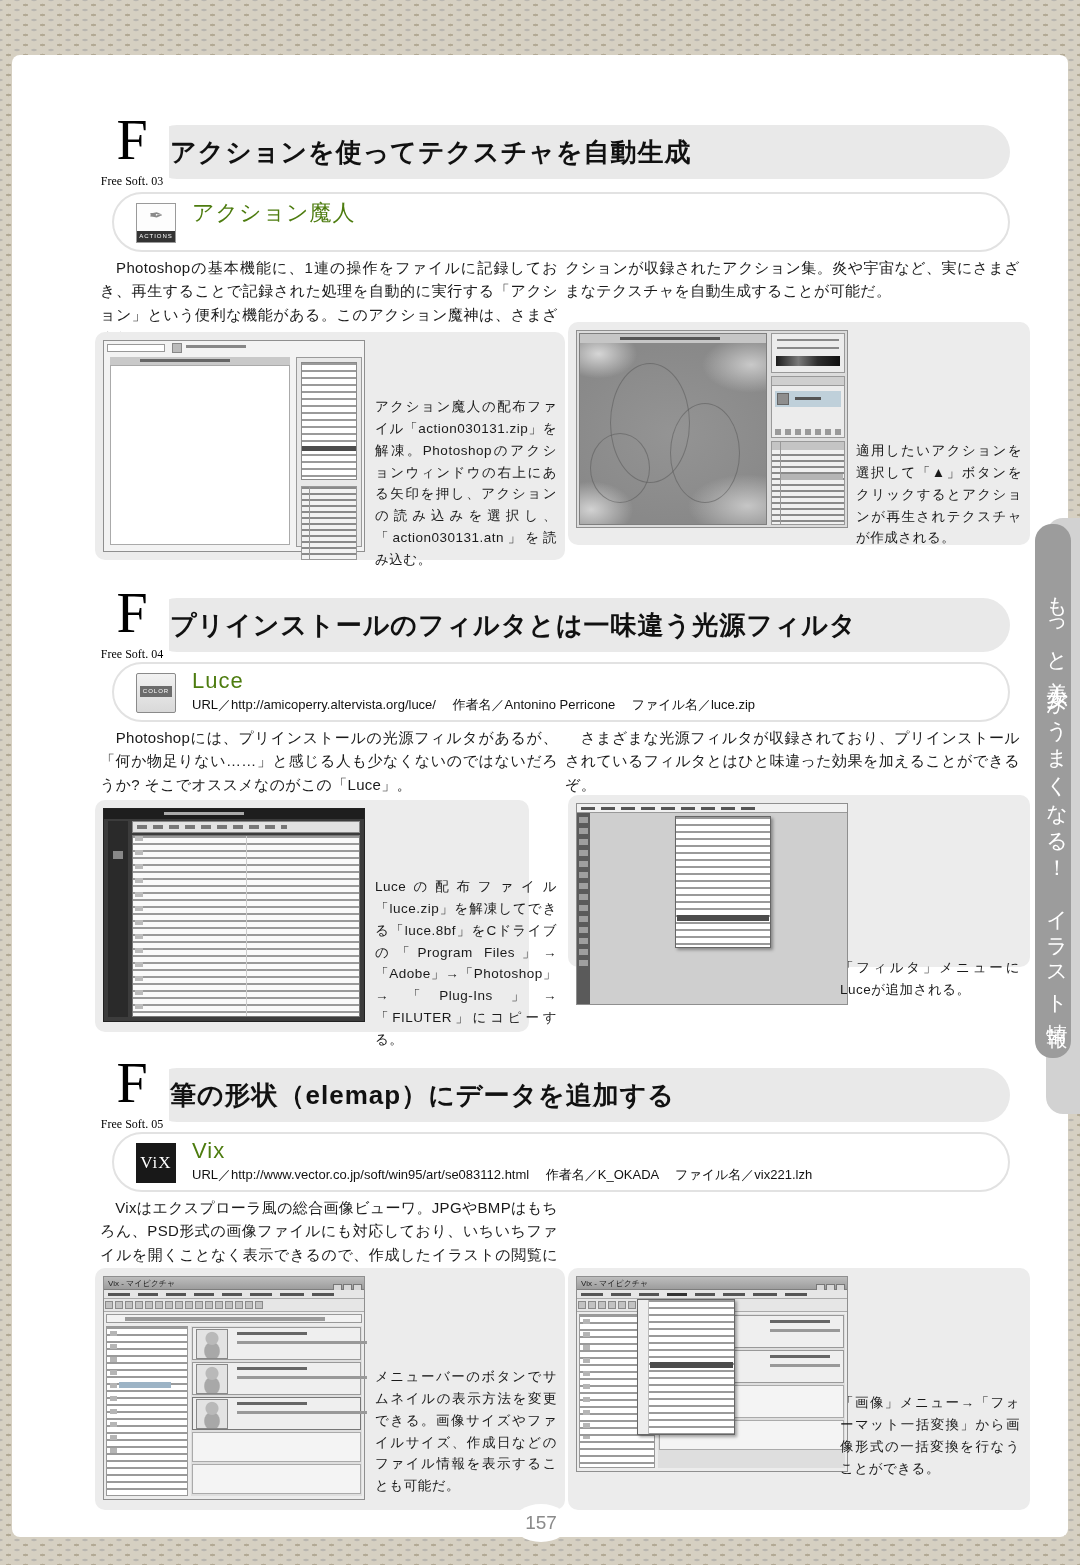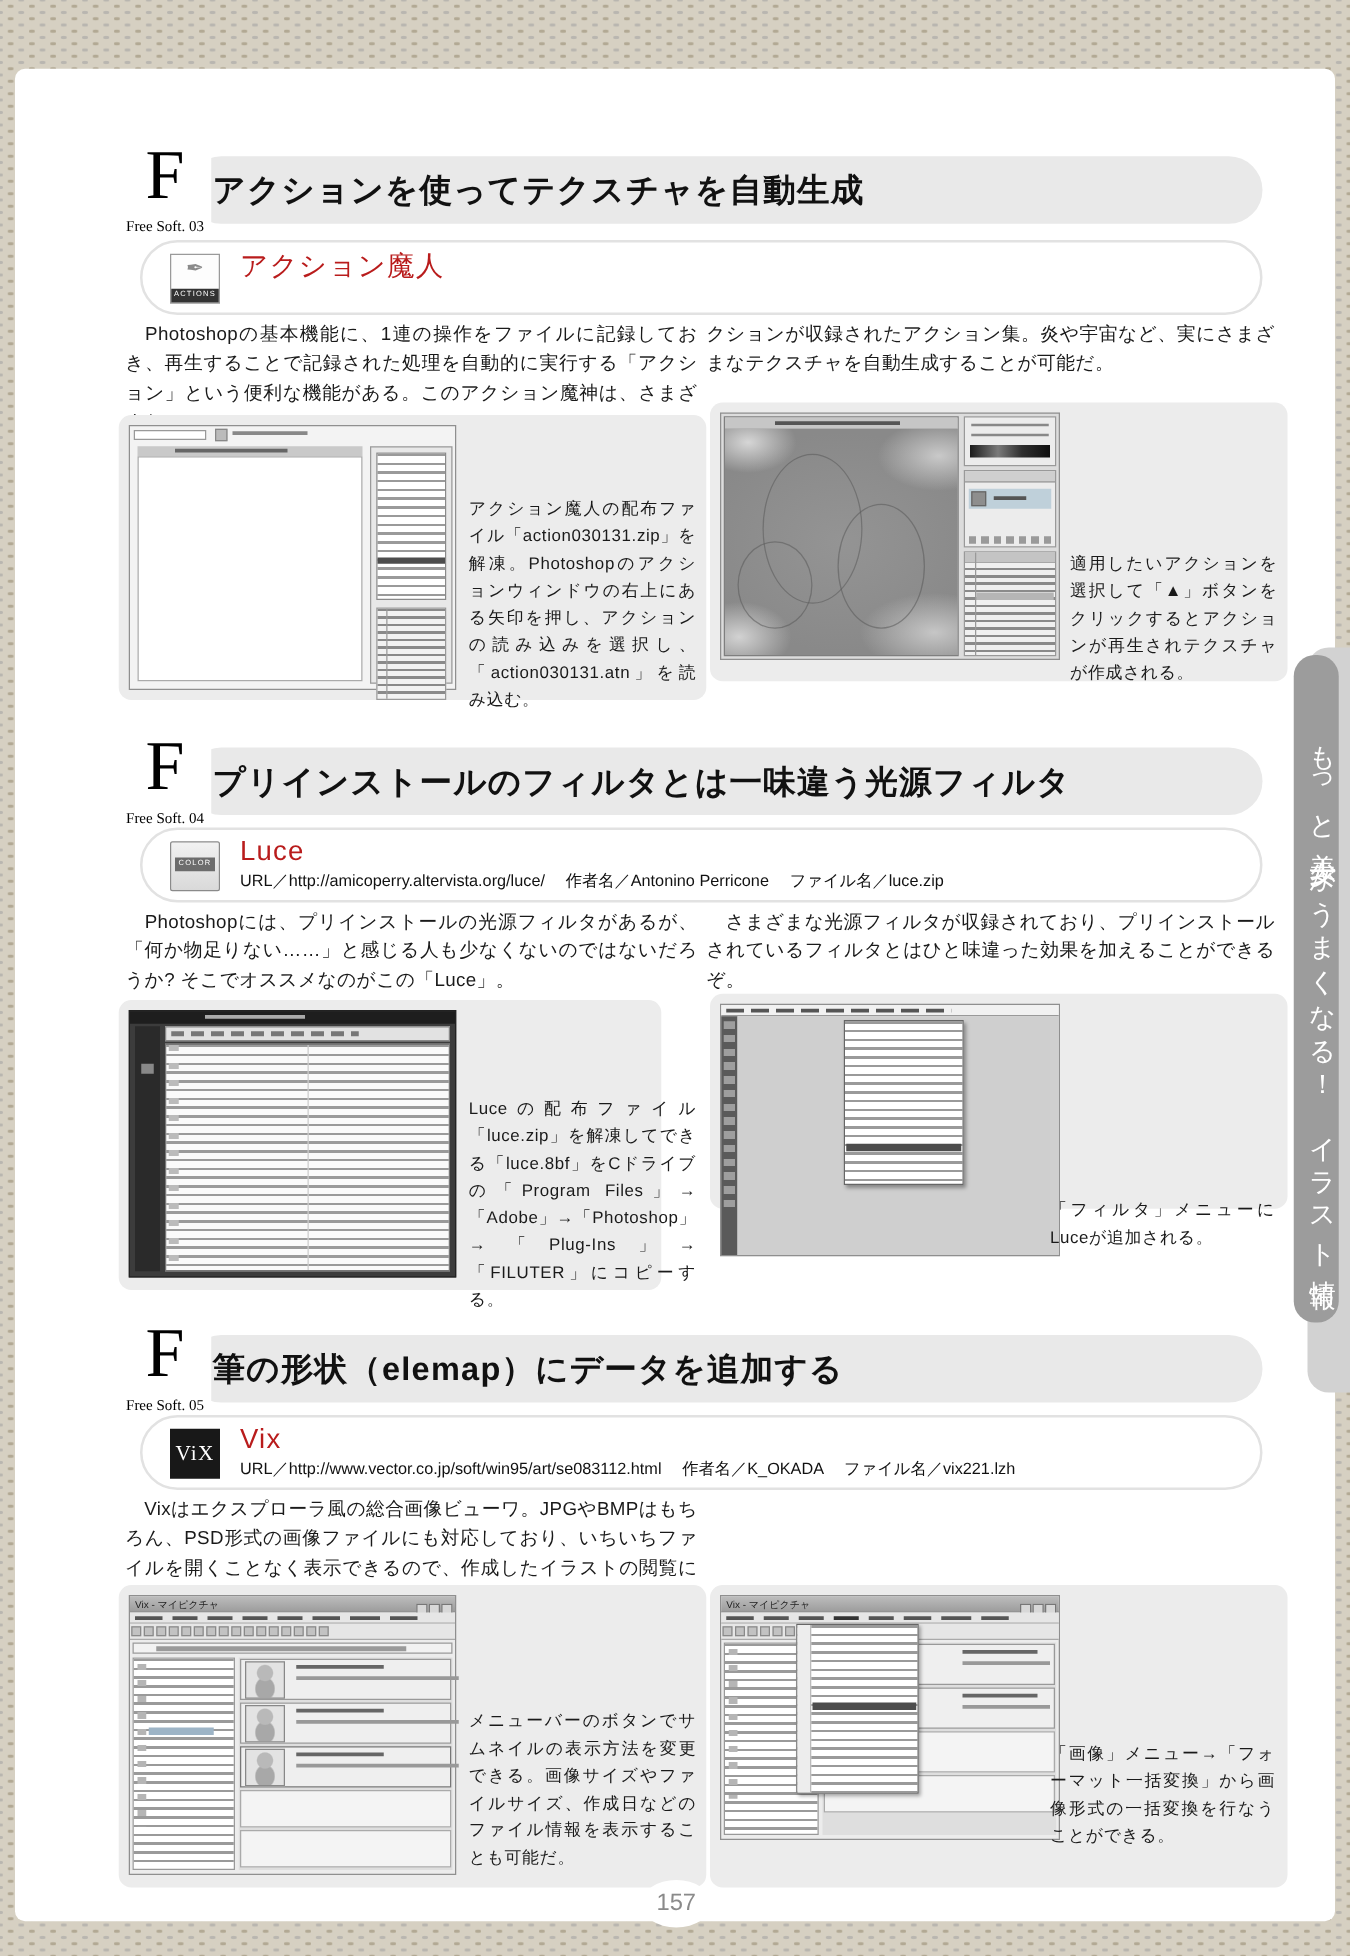"アクション魔人" .pill .pname { color: #b91c1c -> #4d7c0f }
